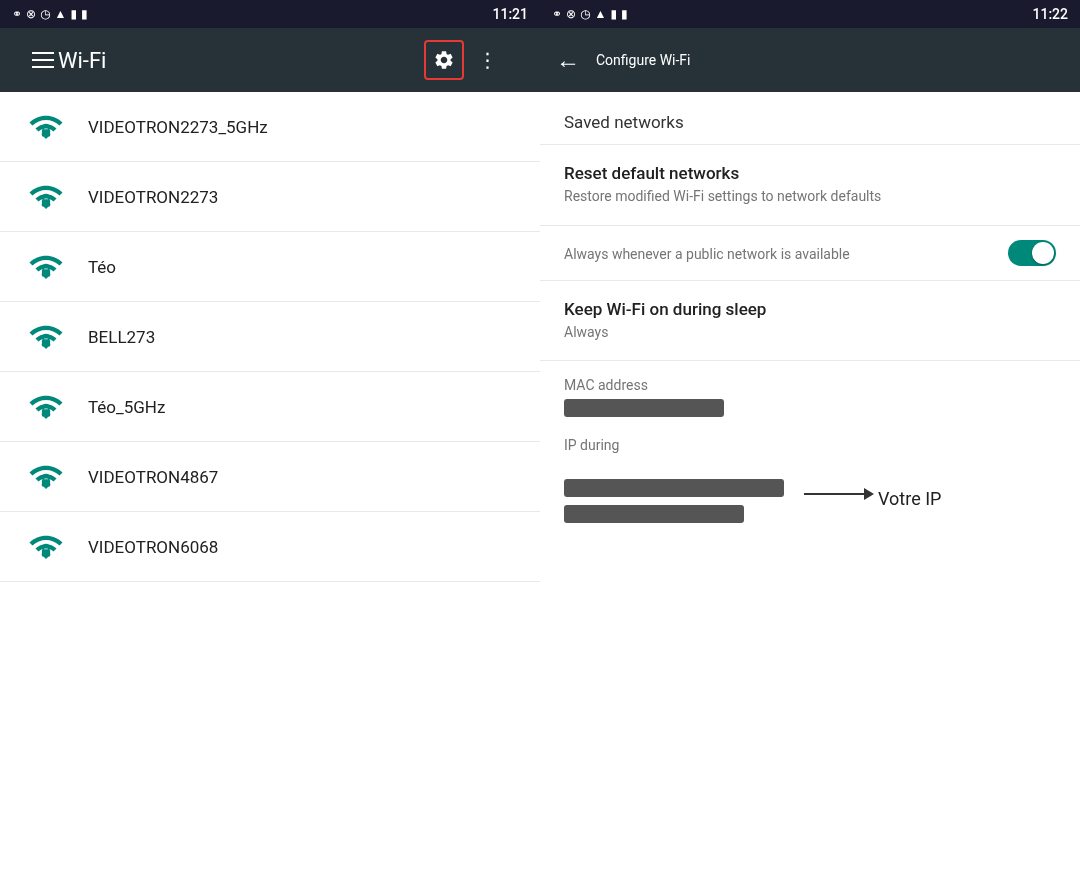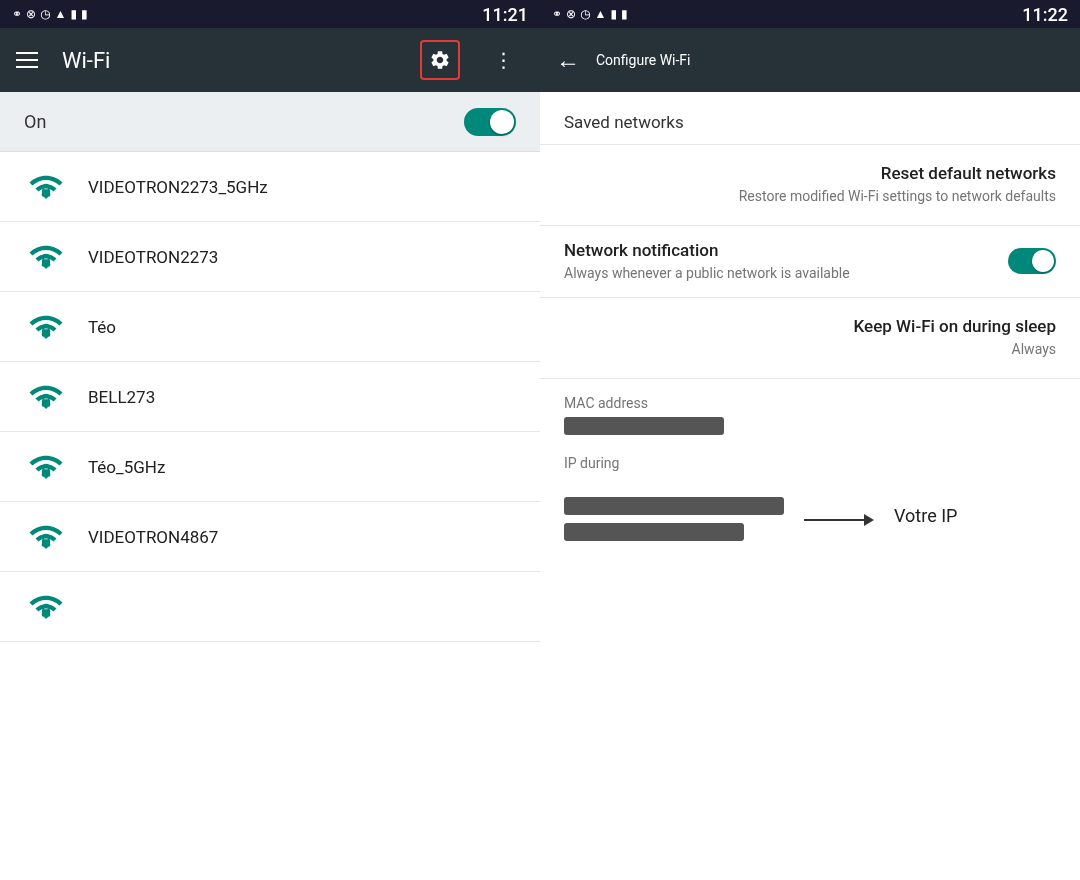"11:21" .status-bar .time { font-size: 18px -> 14px }
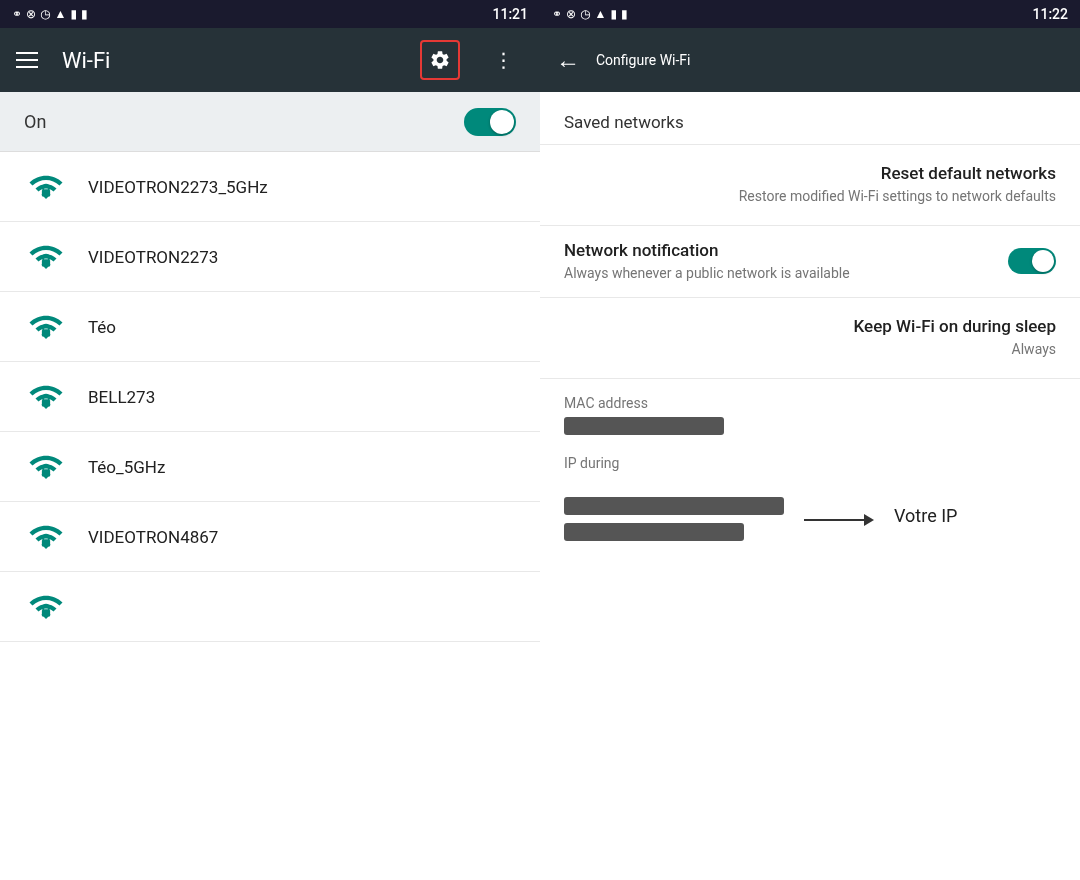"Wi-Fi" .top-bar { gap: 24px -> 4px; padding: 0 16px -> 0 32px }
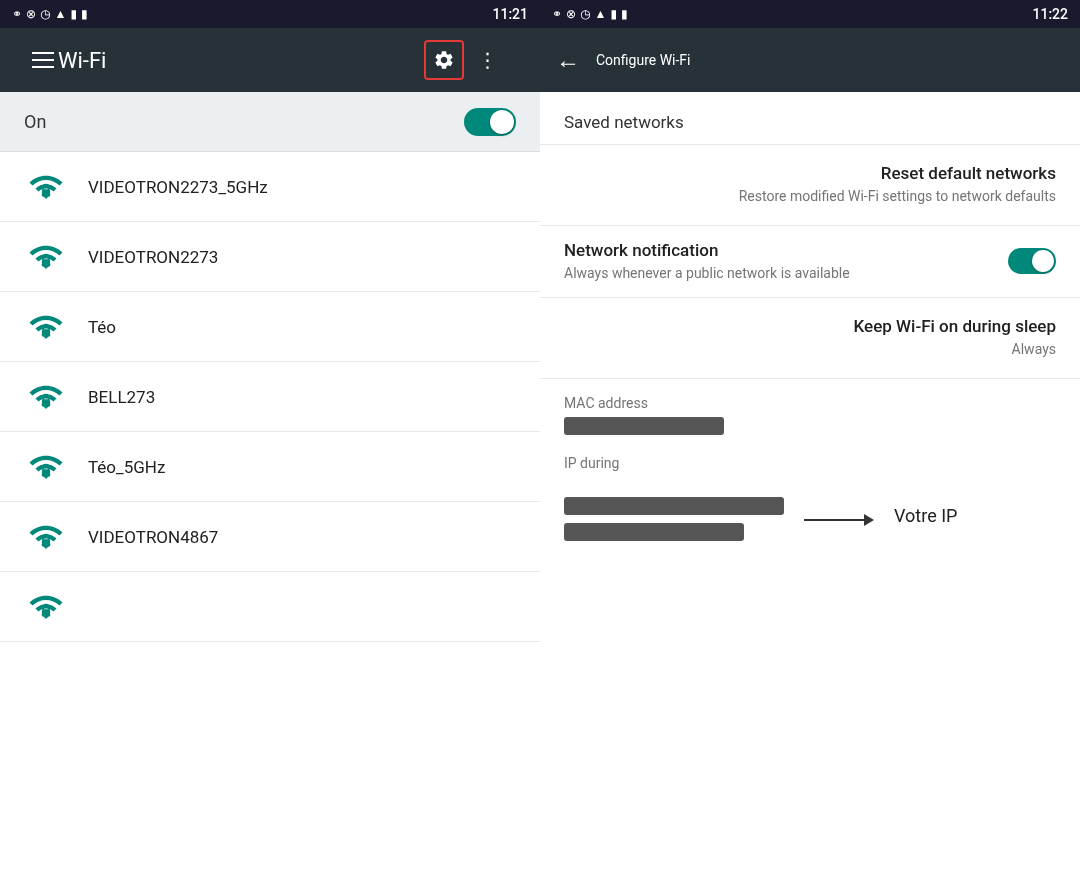"On" div.toggle-row { html: <div> <span>On</span> <div></div> </div> -> none }
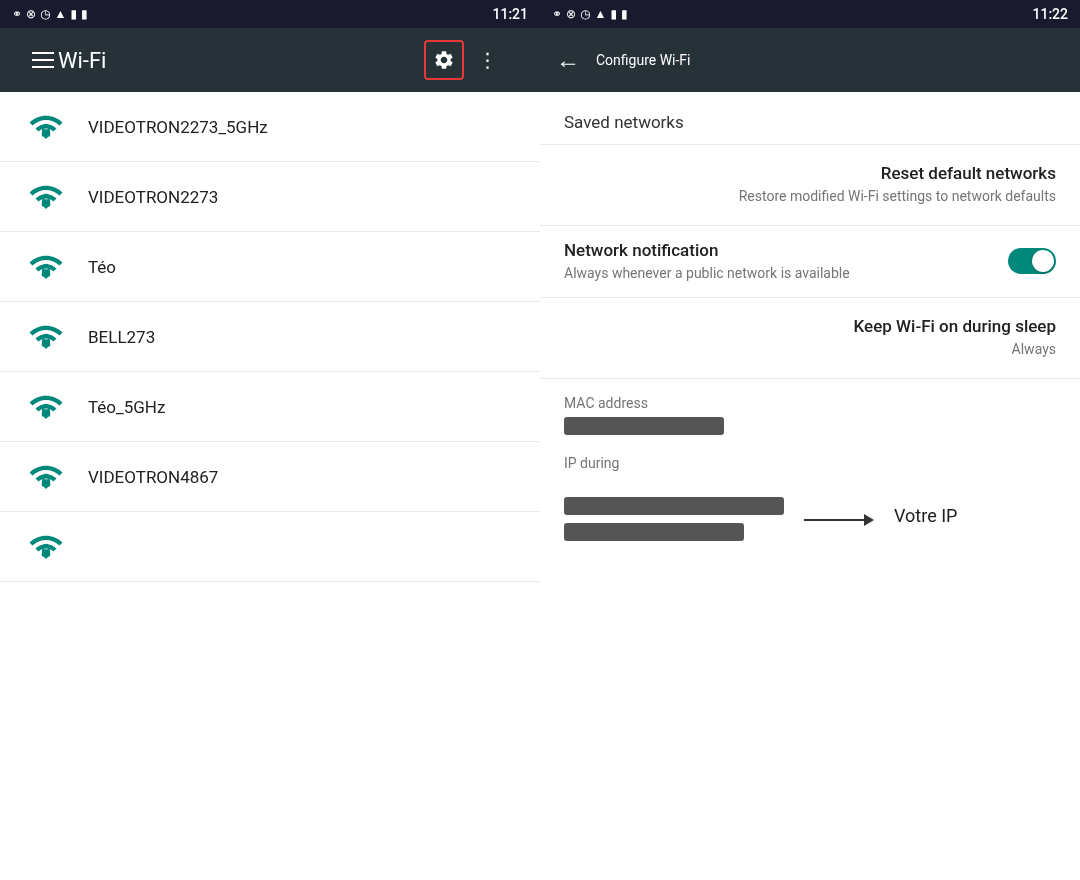"Reset default networks" .settings-item { text-align: right -> none }
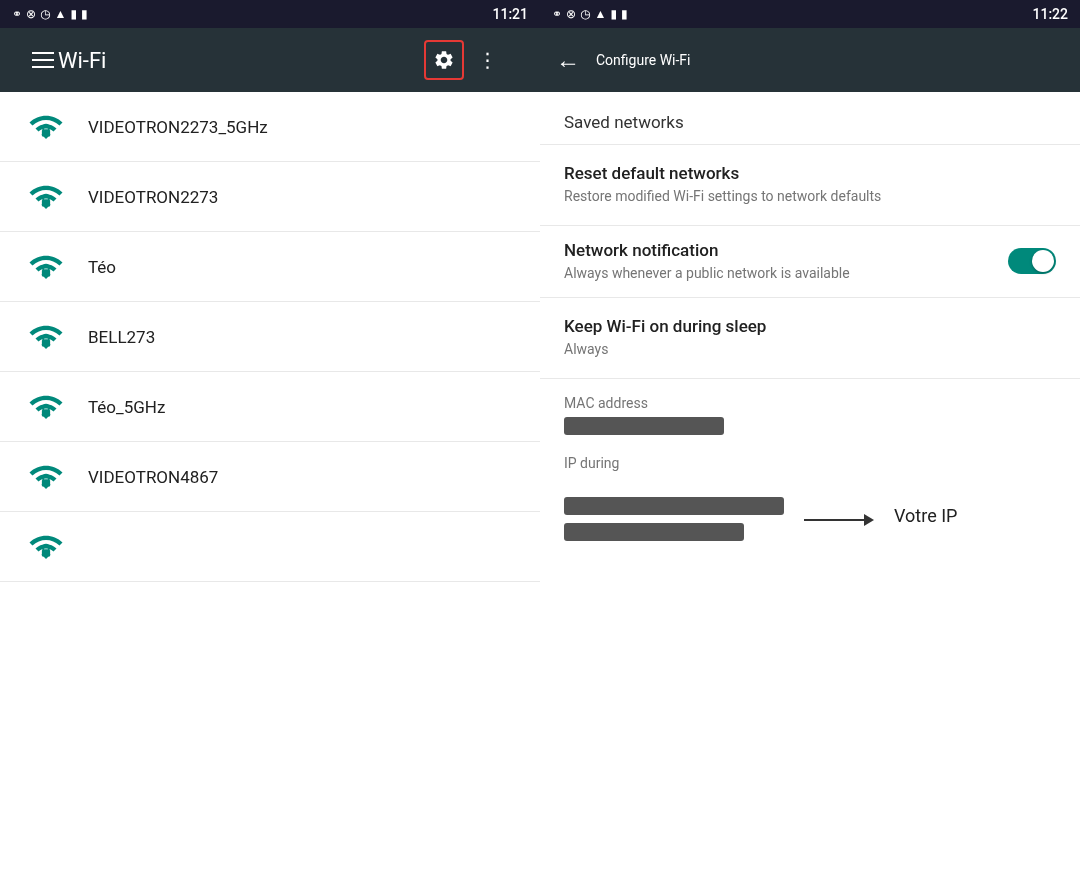"Network notification" div.item-title { html: <div>Network notification</div> -> none }
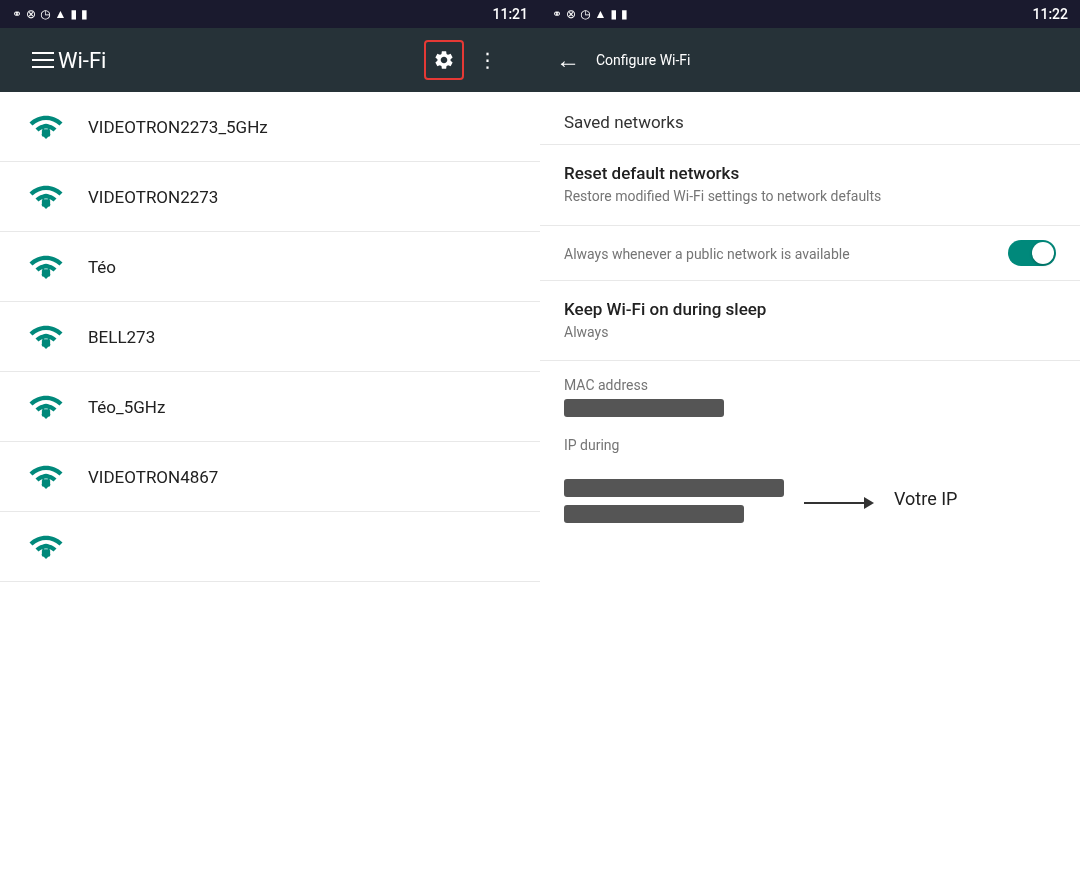"Votre IP" .votre-ip-arrow { align-items: flex-end -> flex-start; gap: 20px -> 4px }
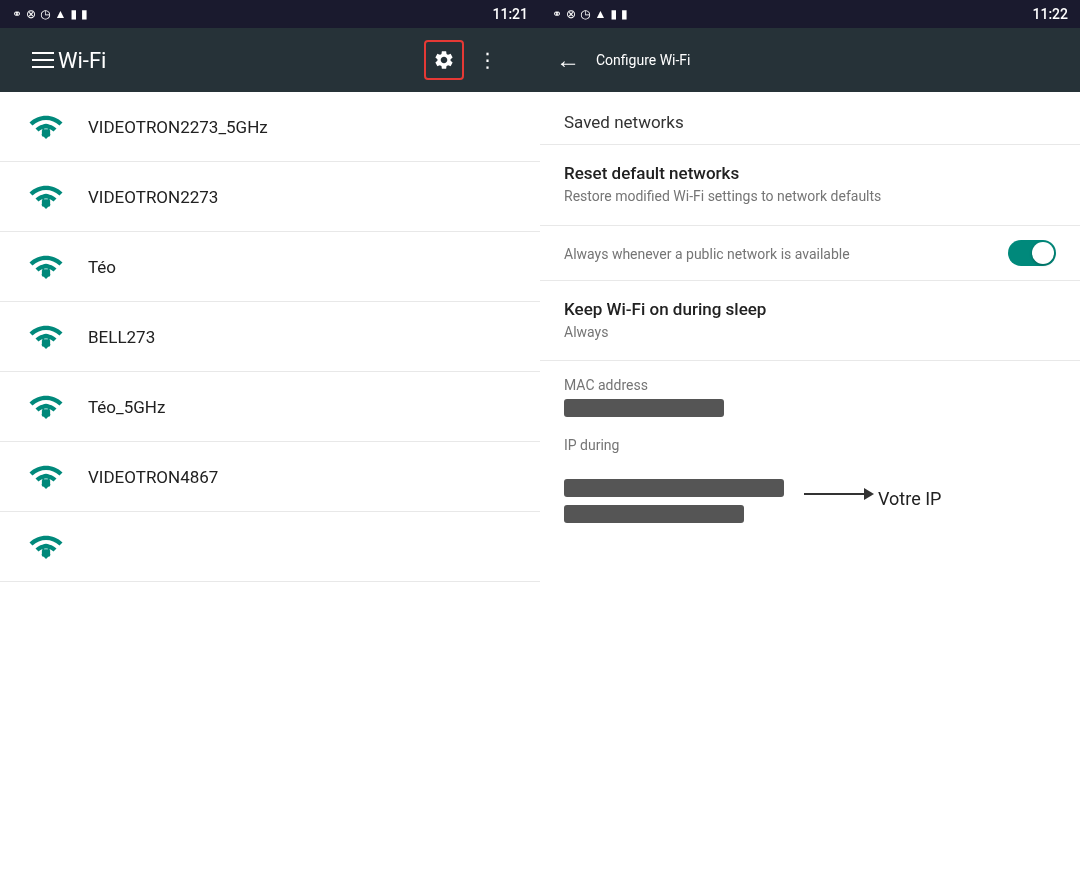"VIDEOTRON6068" div.network-info { html: none -> <div> <div>VIDEOTRON6068</div> </div> }
